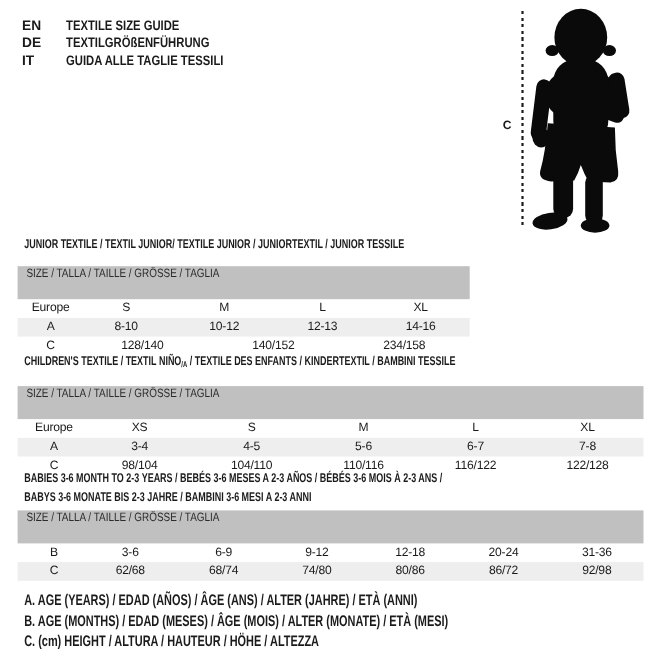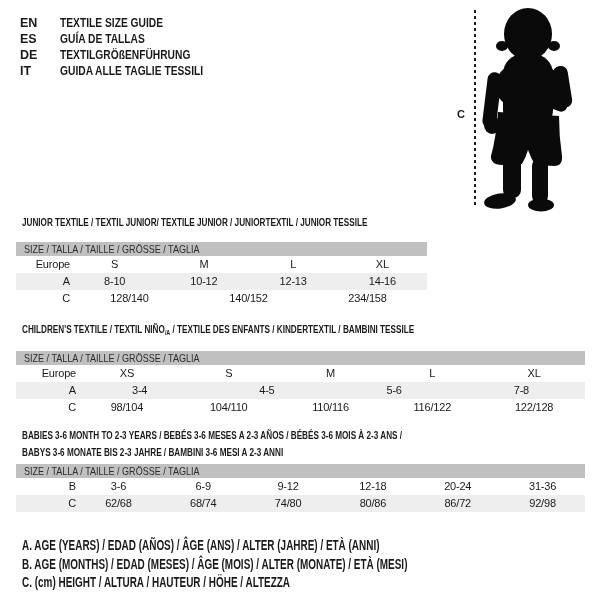"ES" div.lang-row { html: <div> <span>ES</span> <span><span>GUÍA DE TALLAS</span></span> </div> -> none }
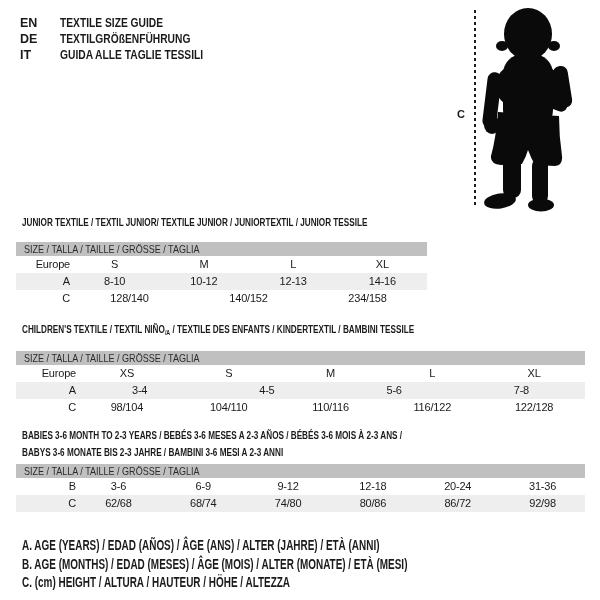"SIZE / TALLA / TAILLE" .t-head { height: 14px -> 30px }
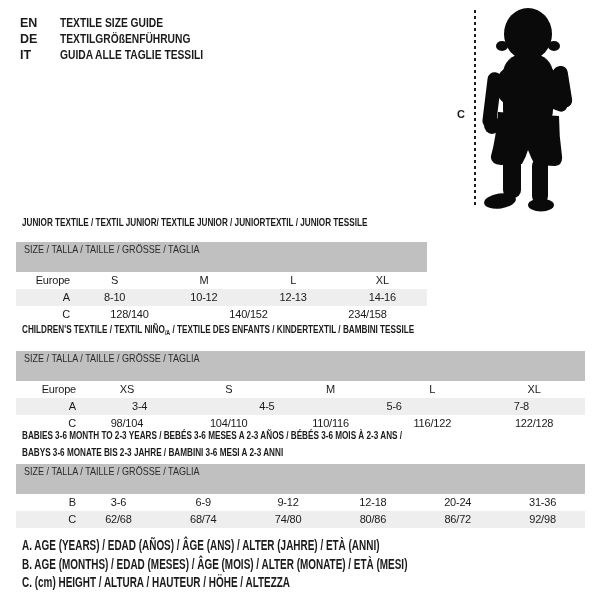"Europe" .t-label { text-align: right -> center }
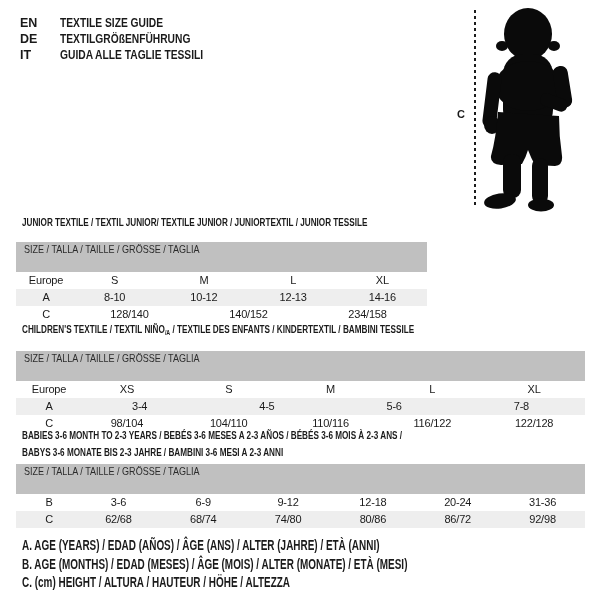"6-7" div.t-cell { html: none -> <div>6-7</div> }
